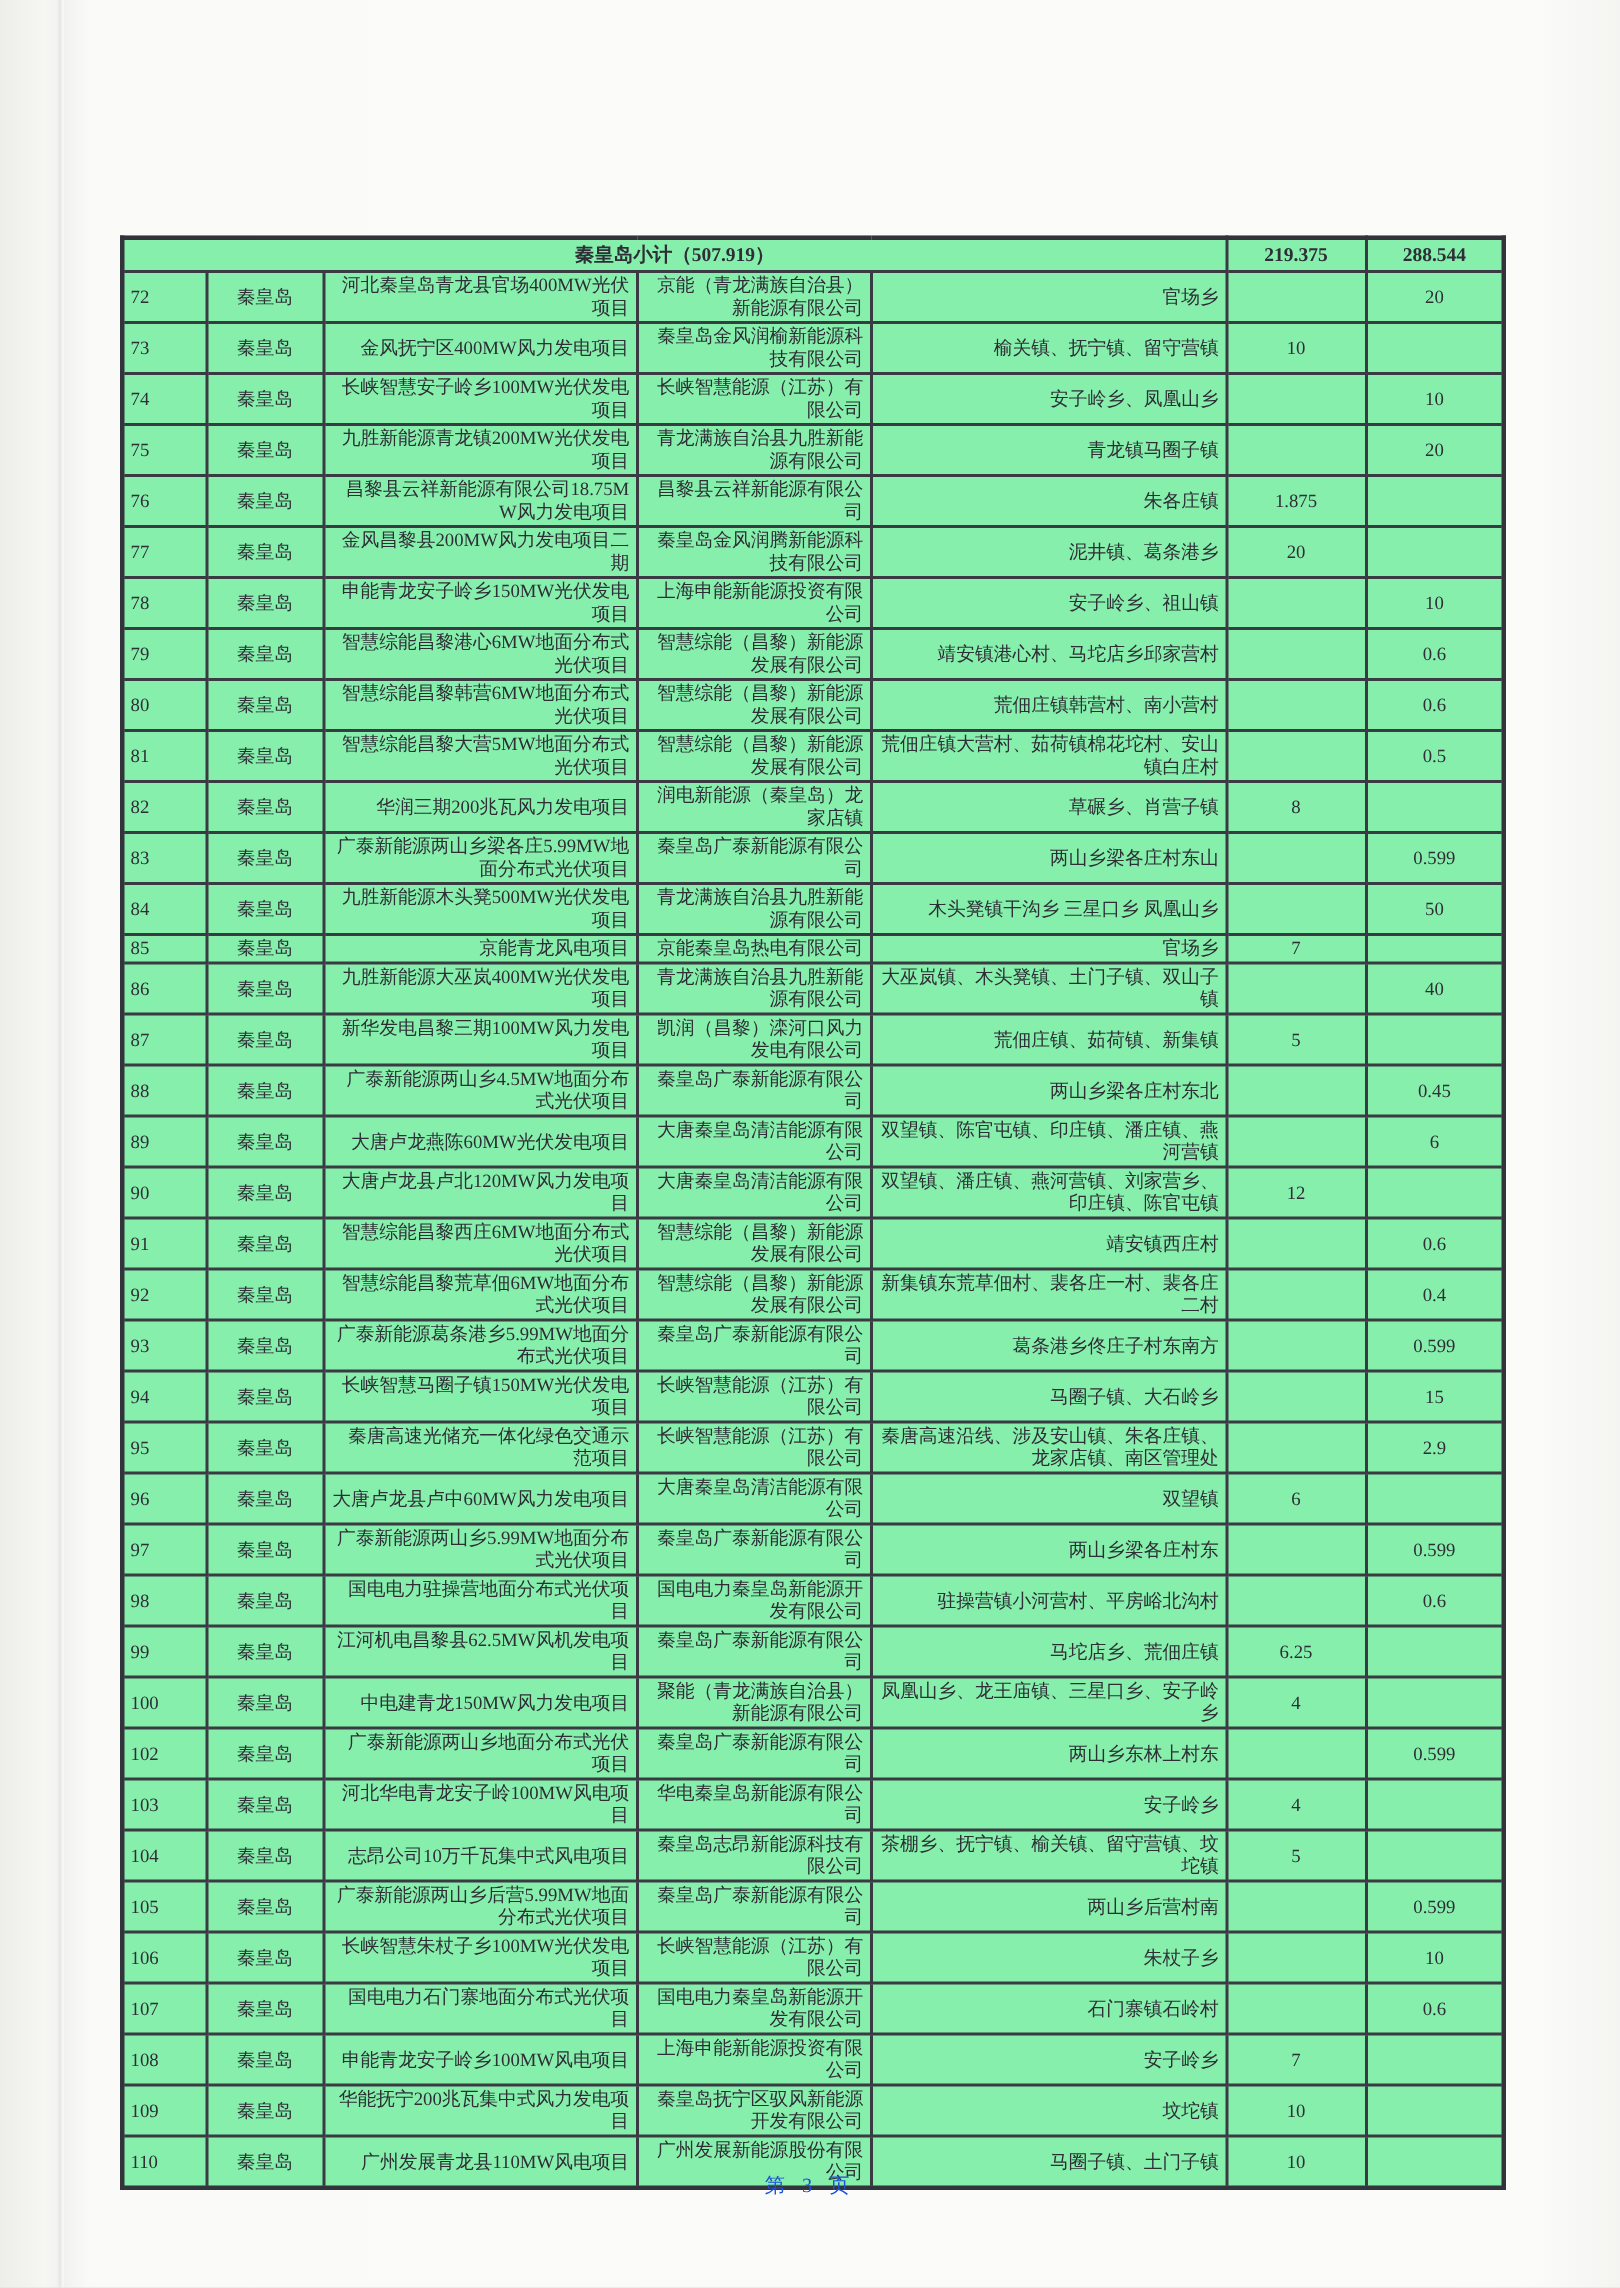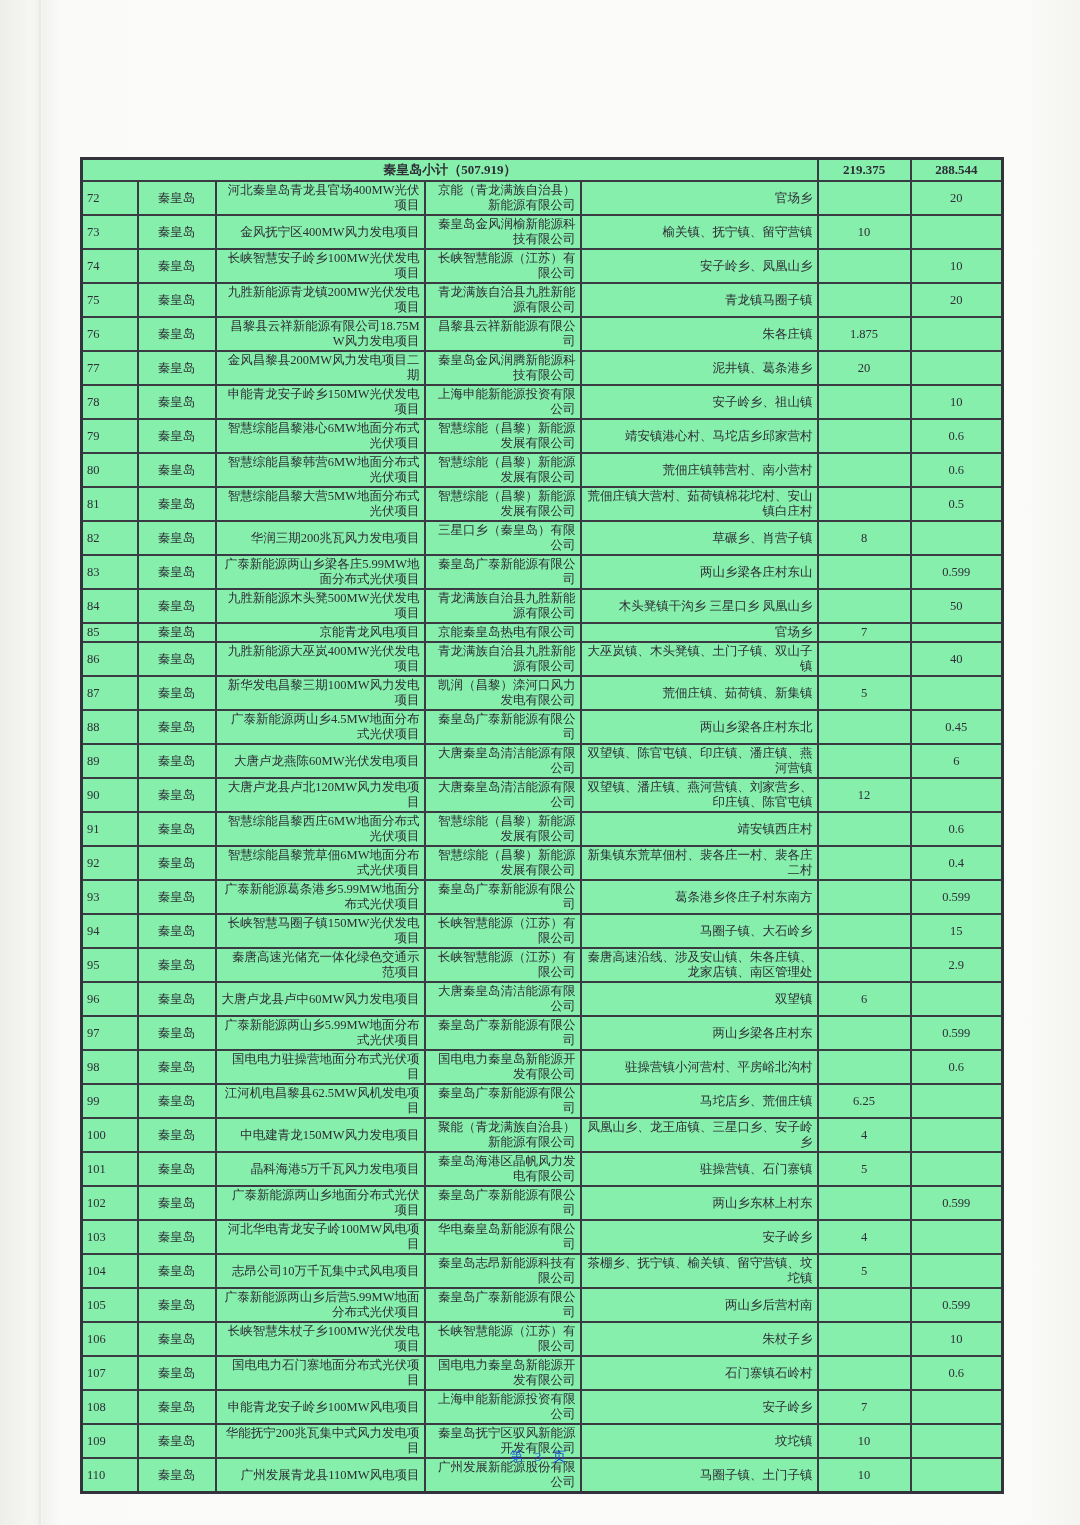"三星口乡（秦皇岛）有限公司" td.c-comp { text: 三星口乡（秦皇岛）有限公司 -> 润电新能源（秦皇岛）龙家店镇 }
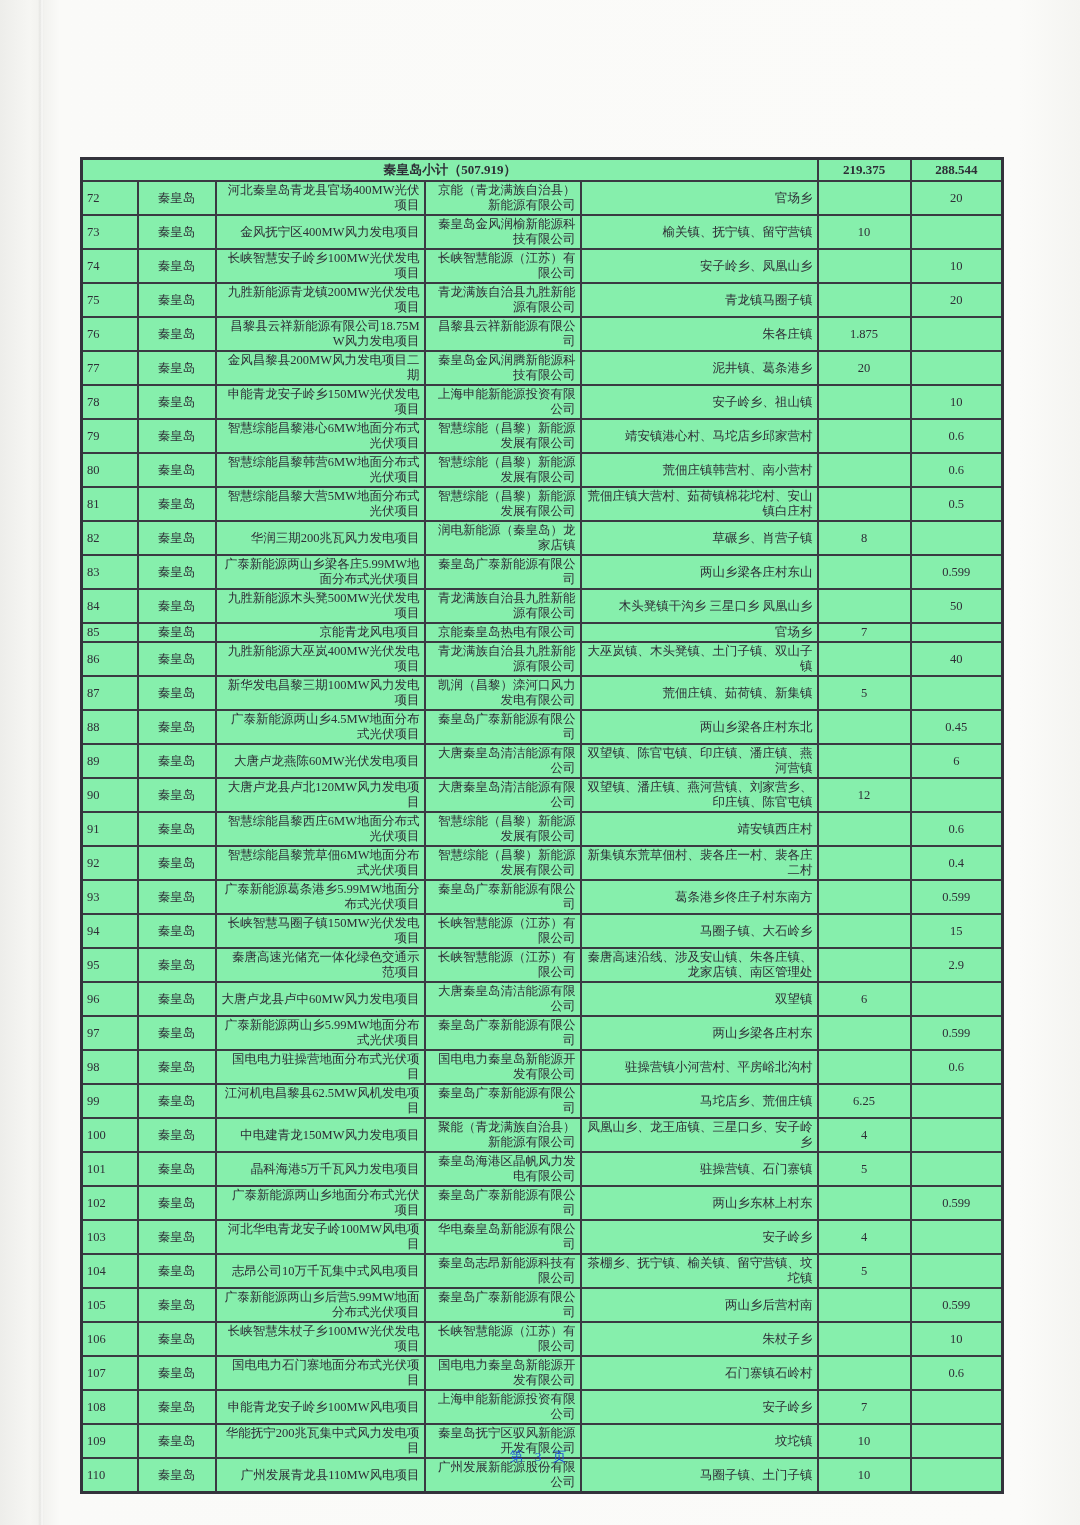"101" tr { html: <tr> <td>101</td> <td>秦皇岛</td> <td>晶科海港5万千瓦风力发电项目</td> <td>秦皇岛海港区晶帆风力发电有限公司</td> <td>驻操营镇、石门寨镇</td> <td>5</td> <td></td> </tr> -> none }
